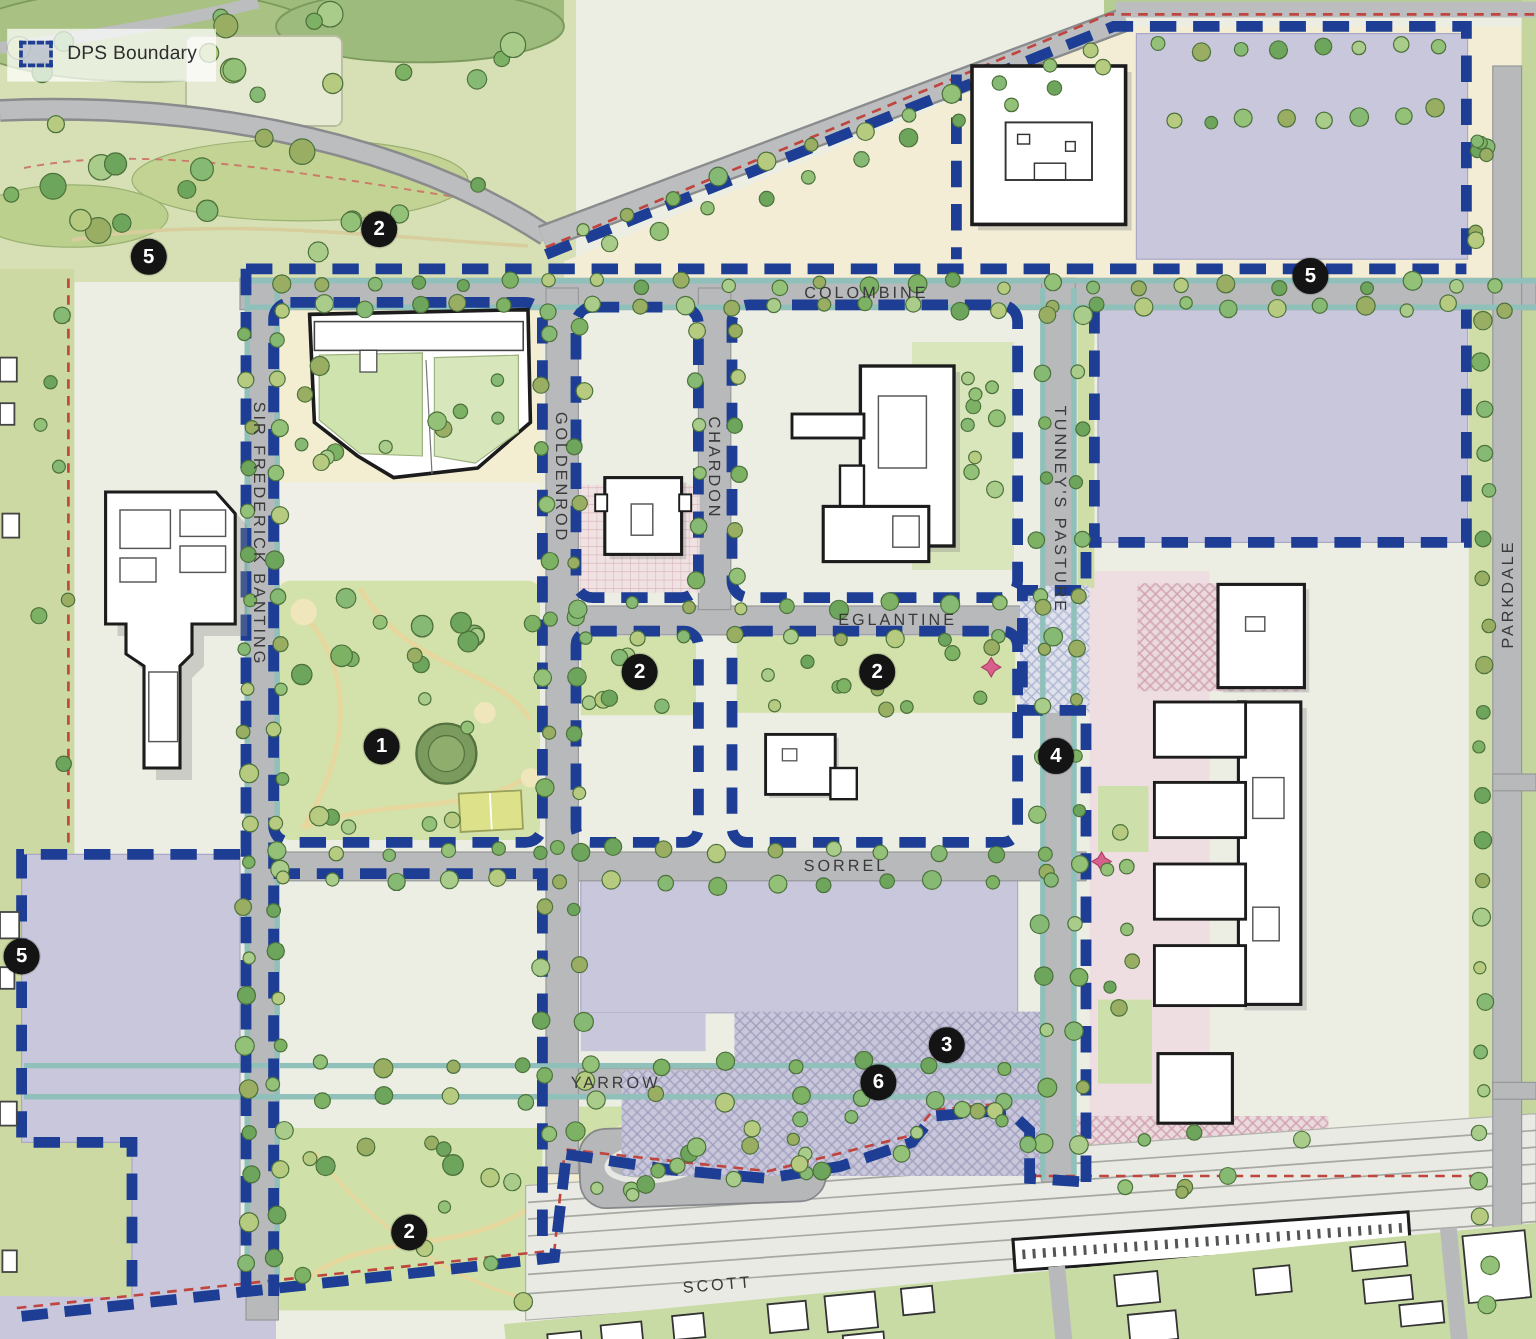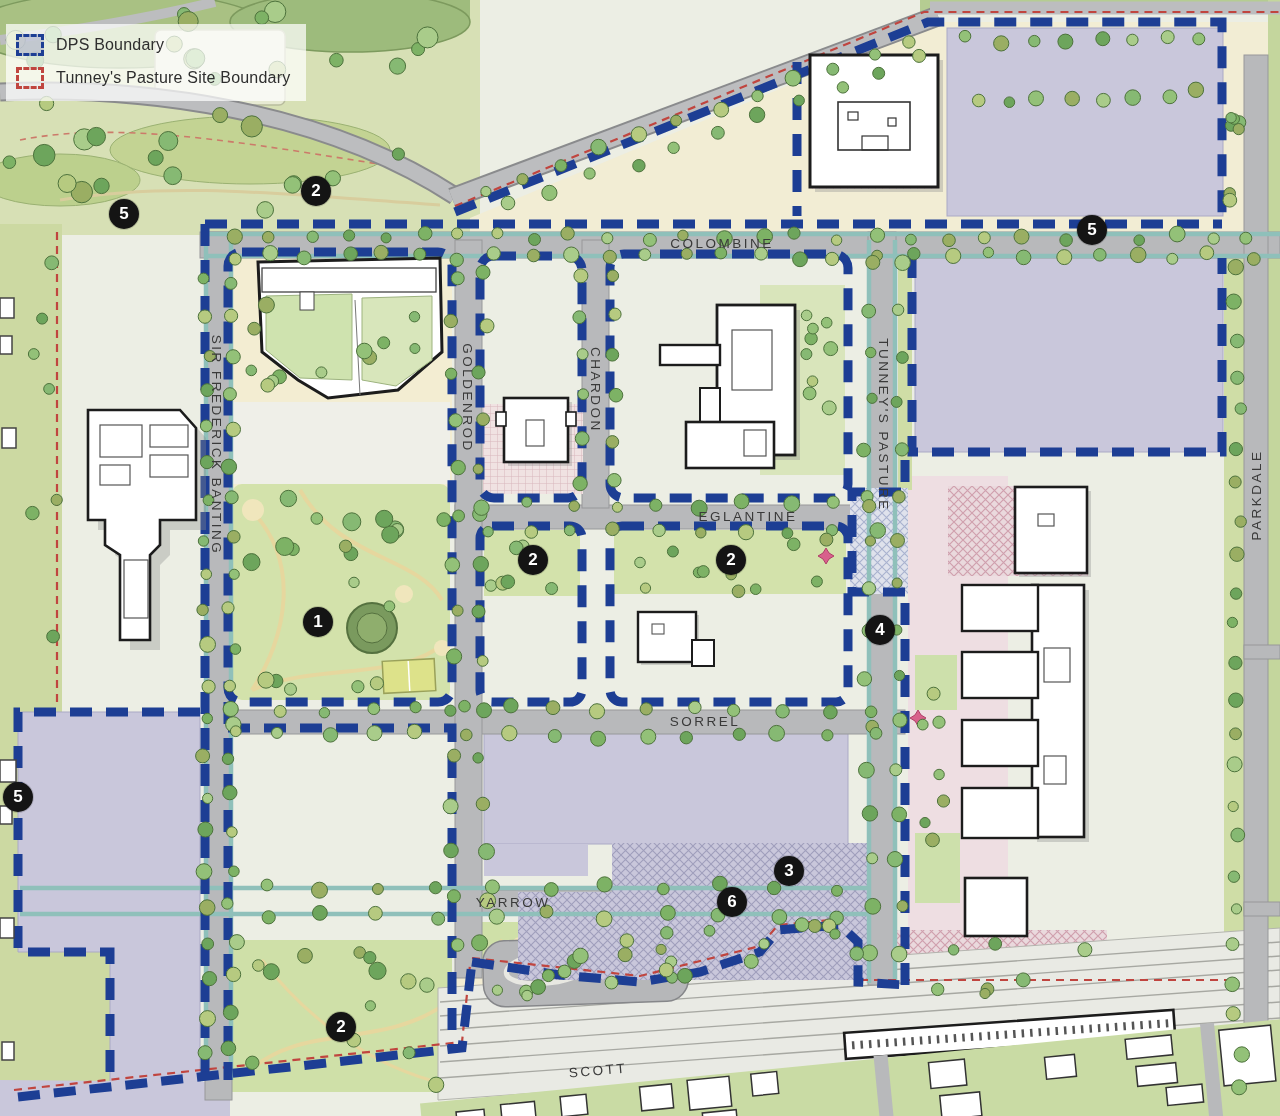"Tunney's Pasture Site Boundary" div.legend-row { html: <div> <span></span> <span>Tunney's Pasture Site Boundary</span> </div> -> none }
